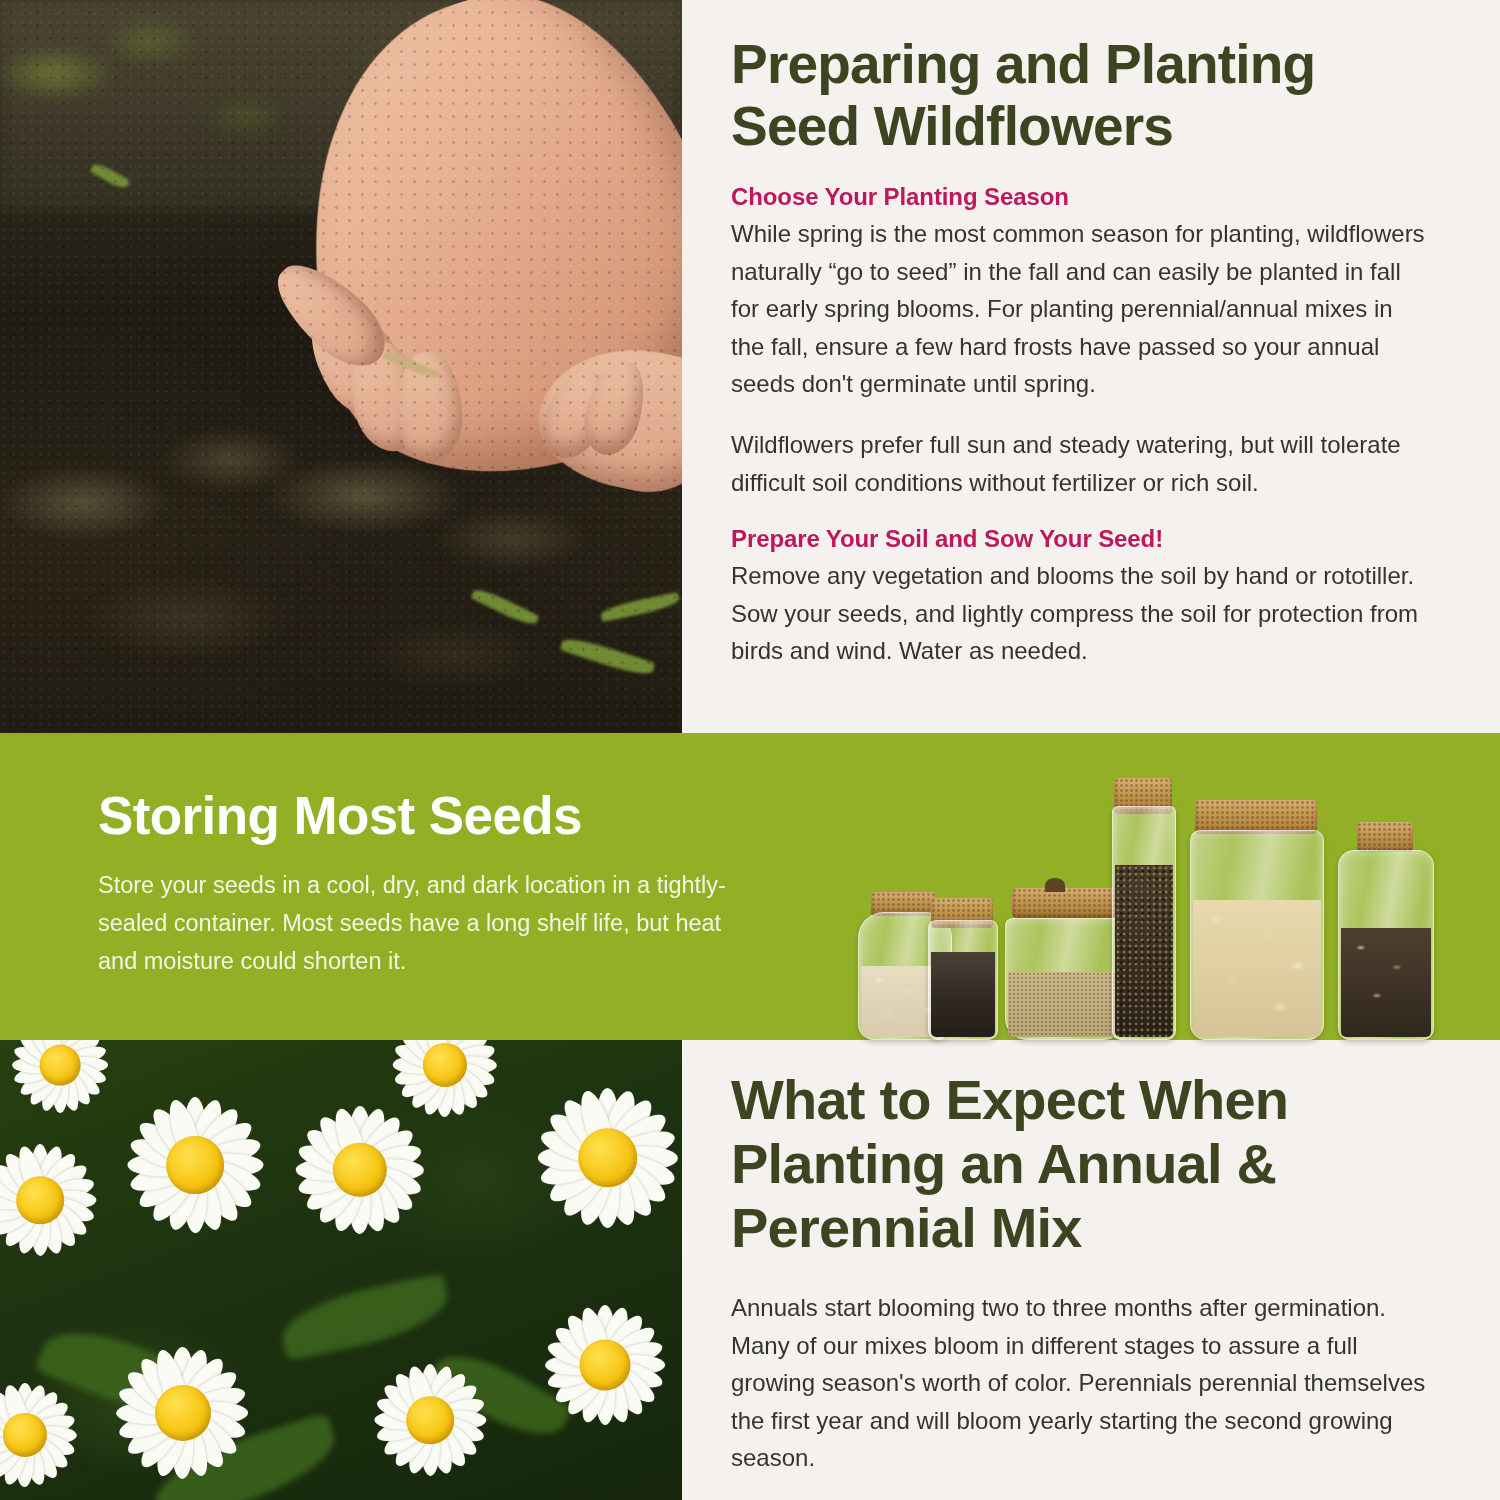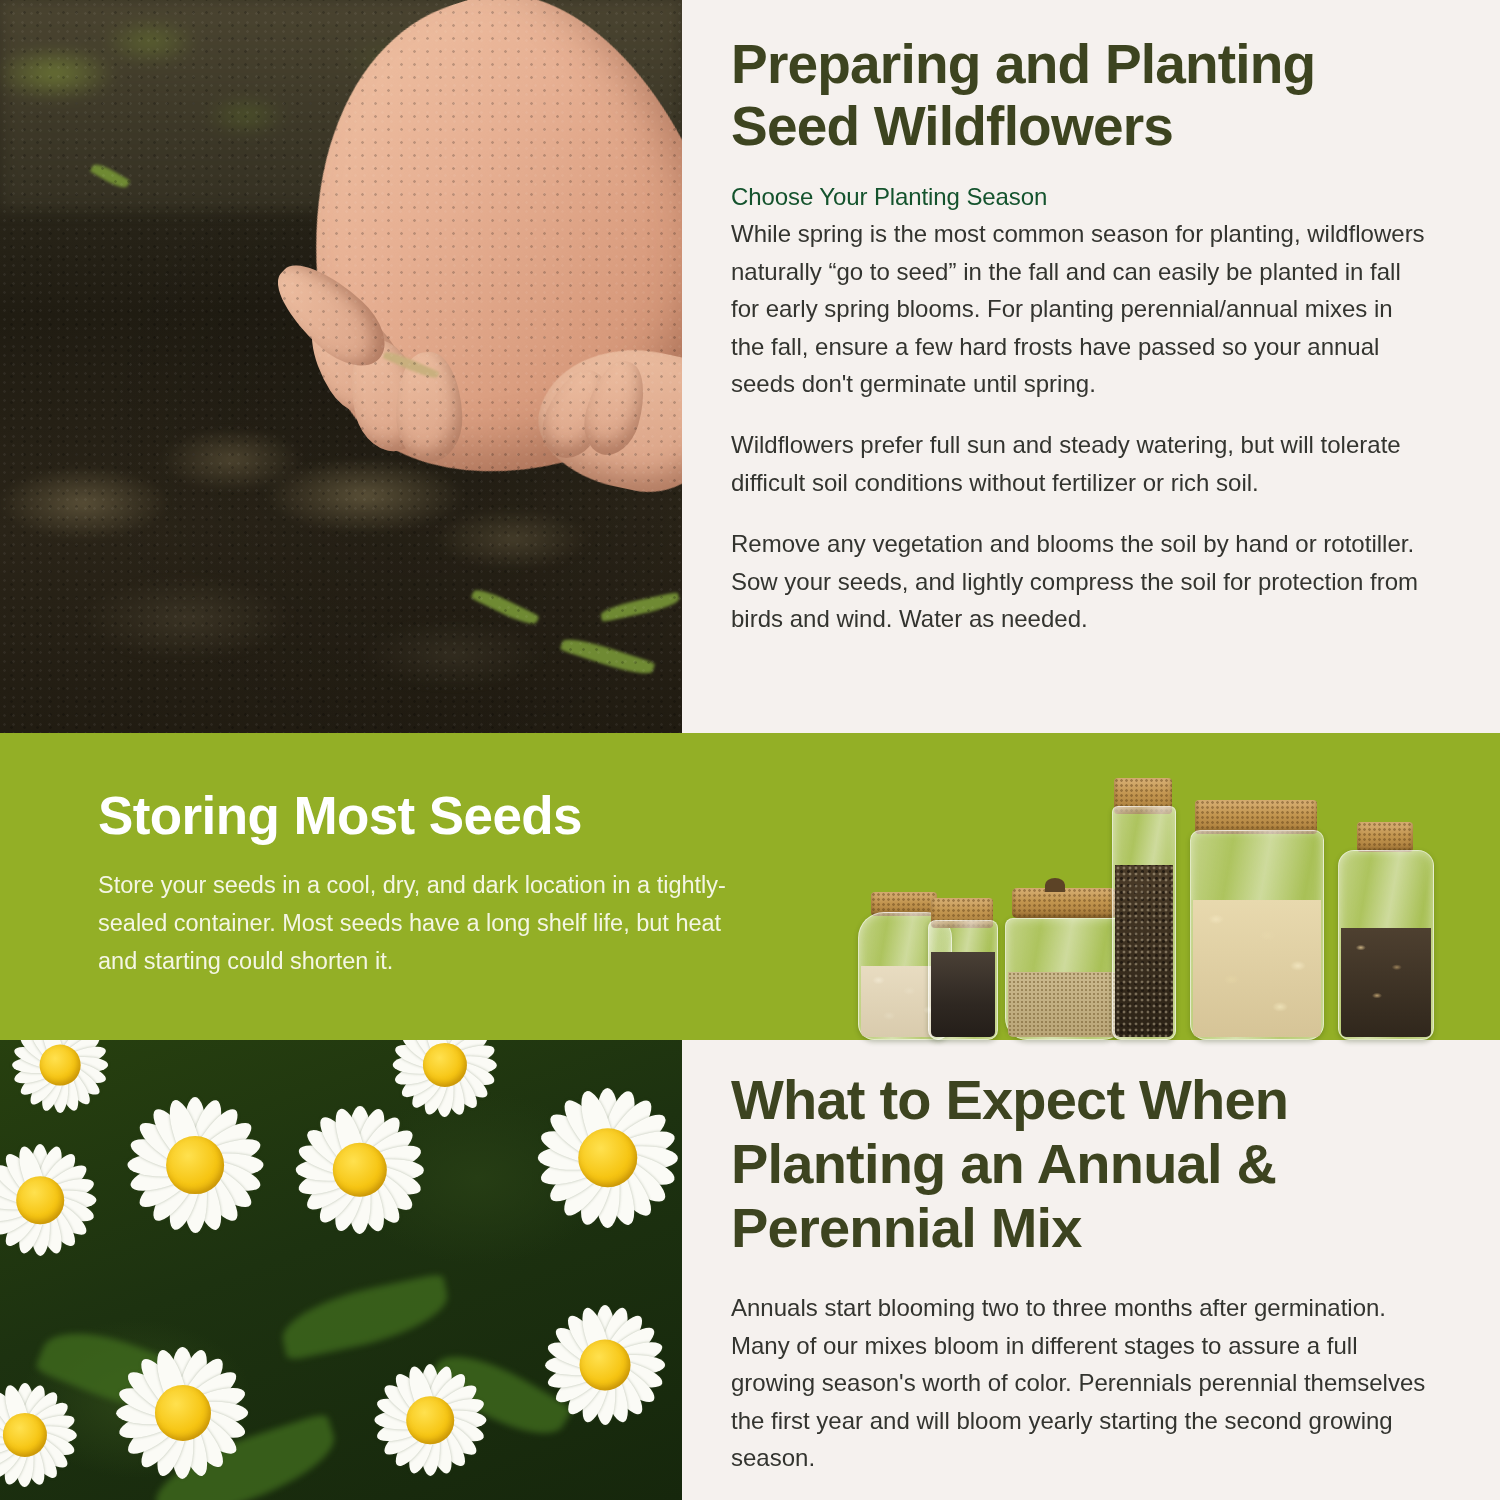"Choose Your Planting Season" .h2 { color: #14532d -> #be185d; font-weight: 400 -> 700 }
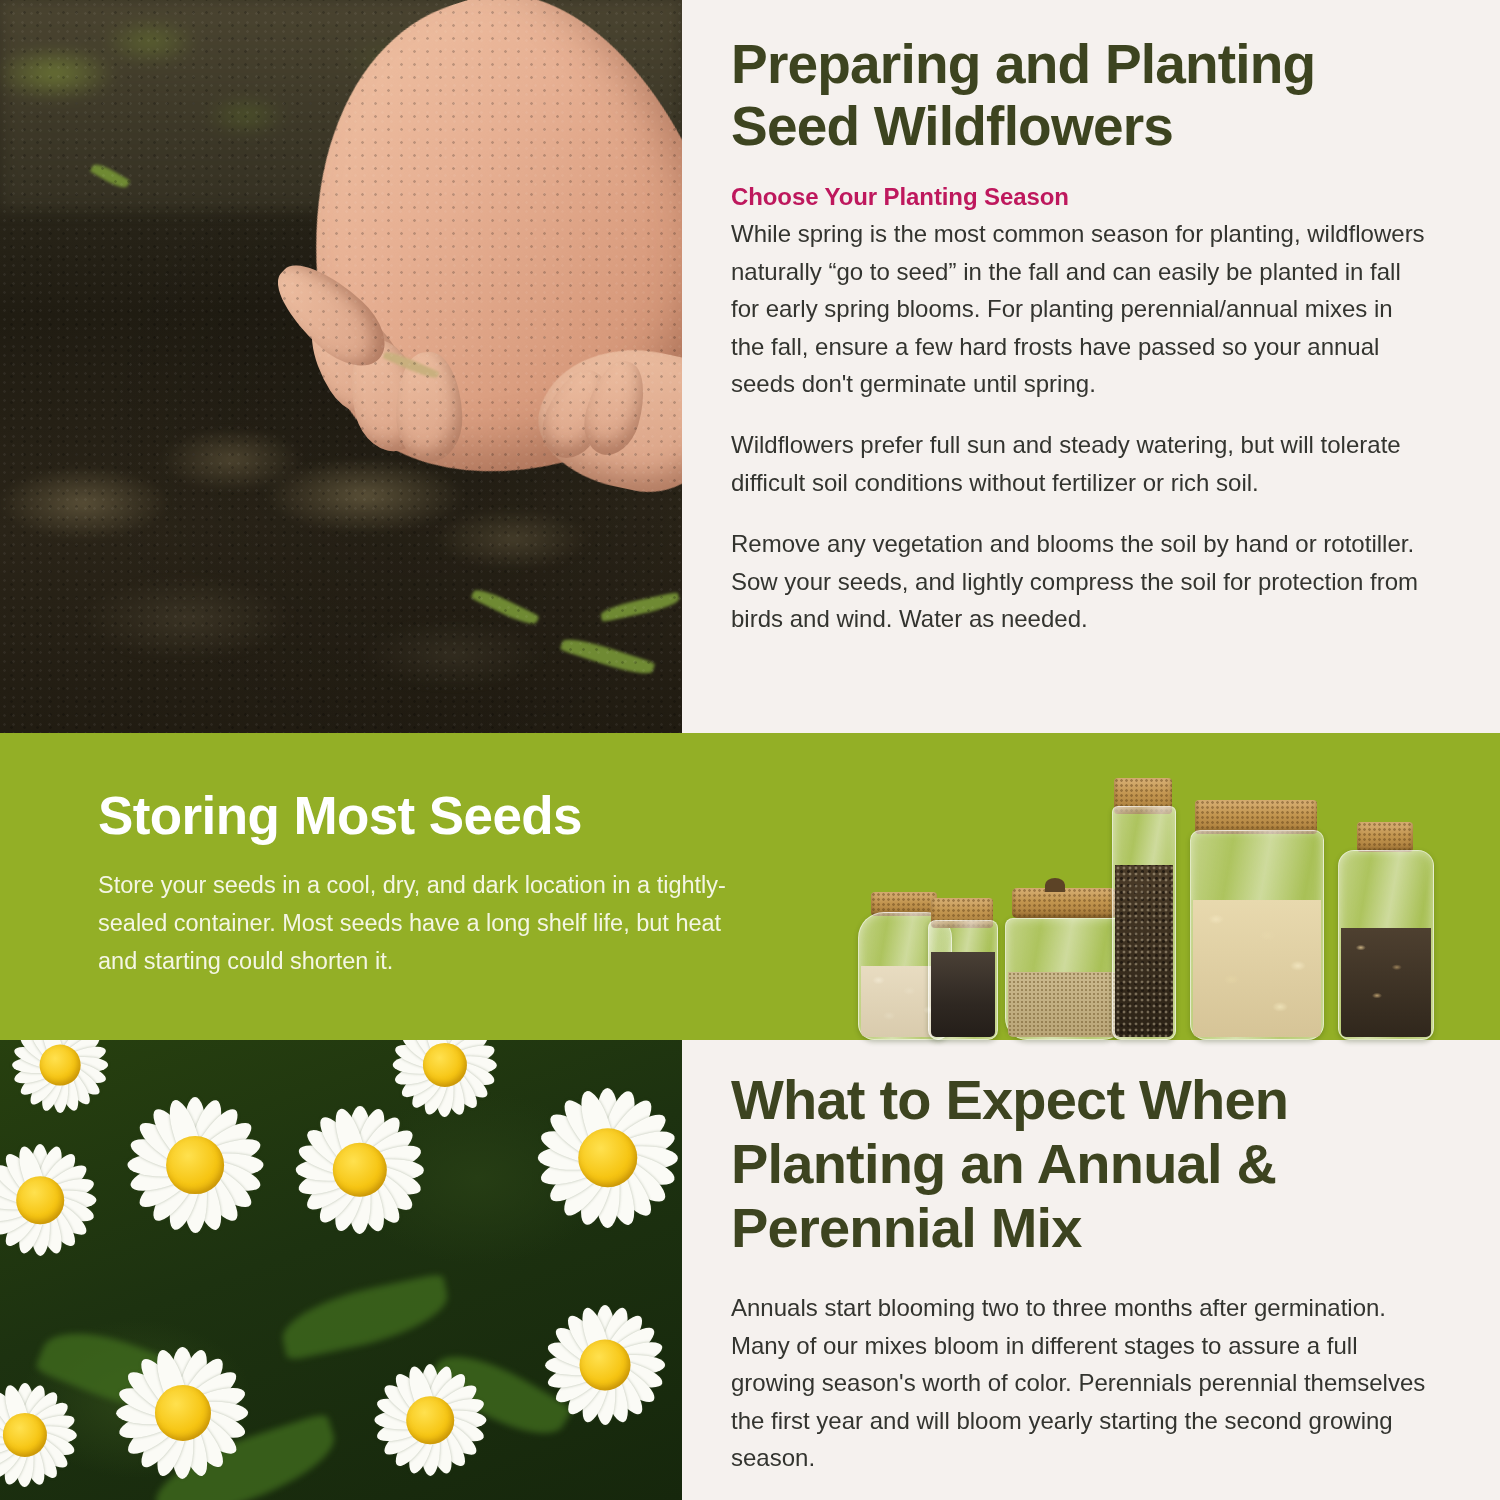"Prepare Your Soil and Sow" h2.h2 { html: none -> <h2>Prepare Your Soil and Sow Your Seed!</h2> }
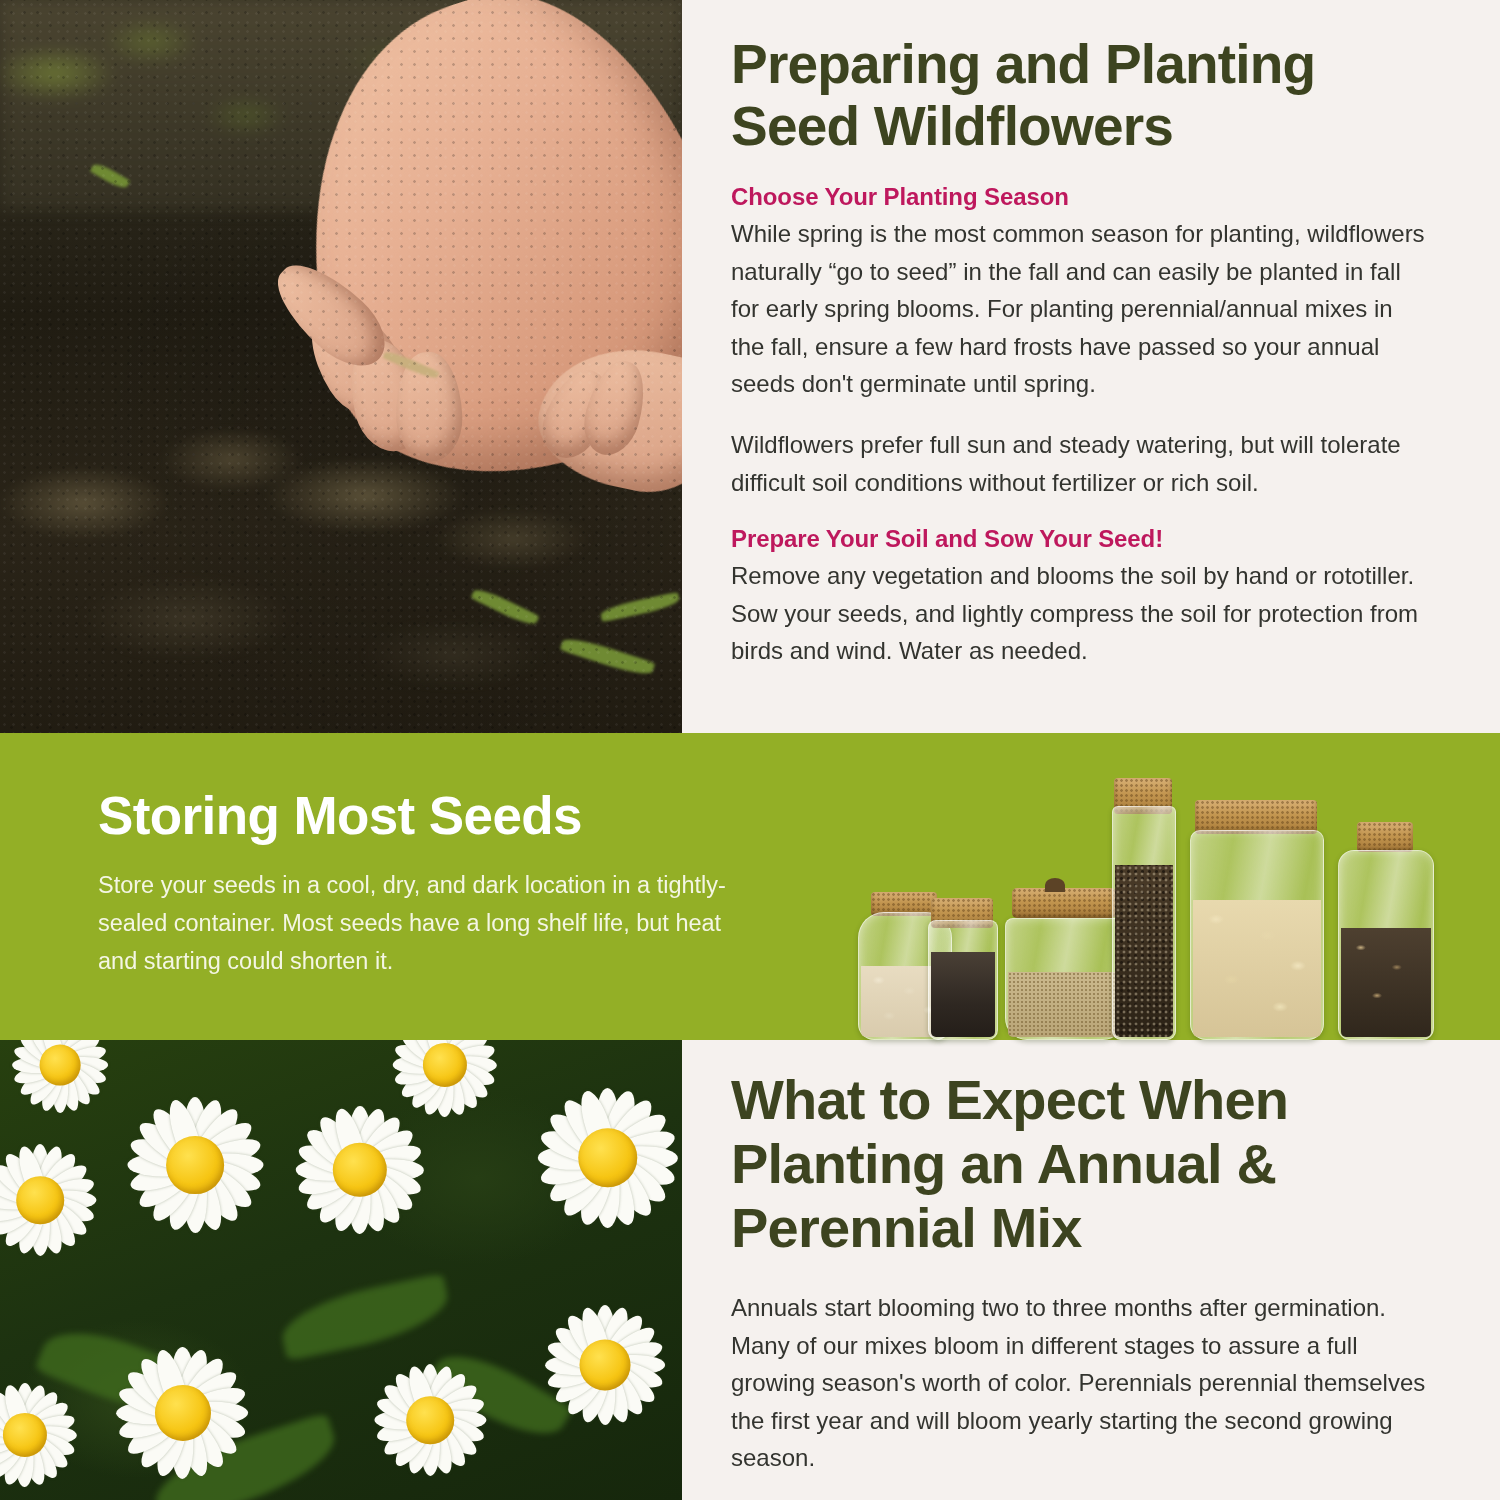"Store your seeds in a" p.band-body { text: starting -> moisture }
